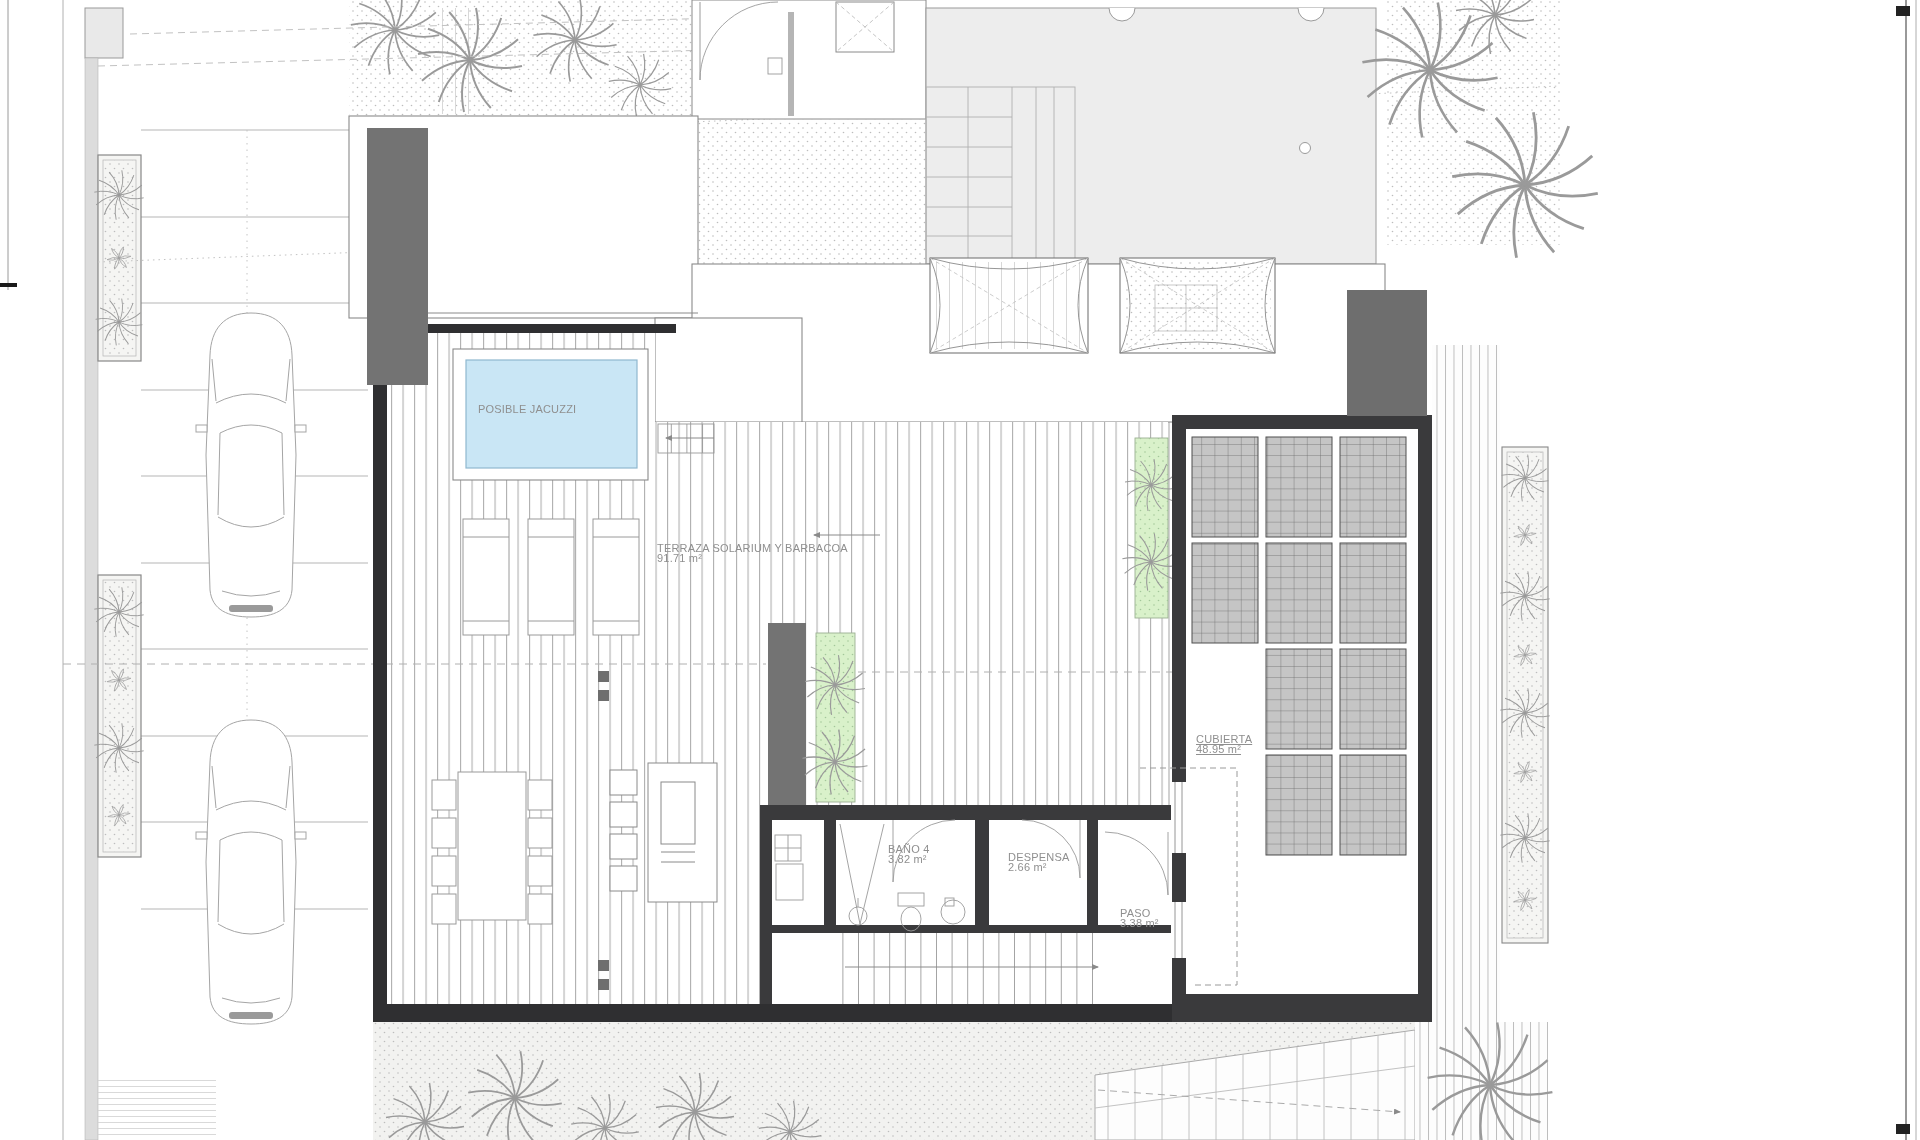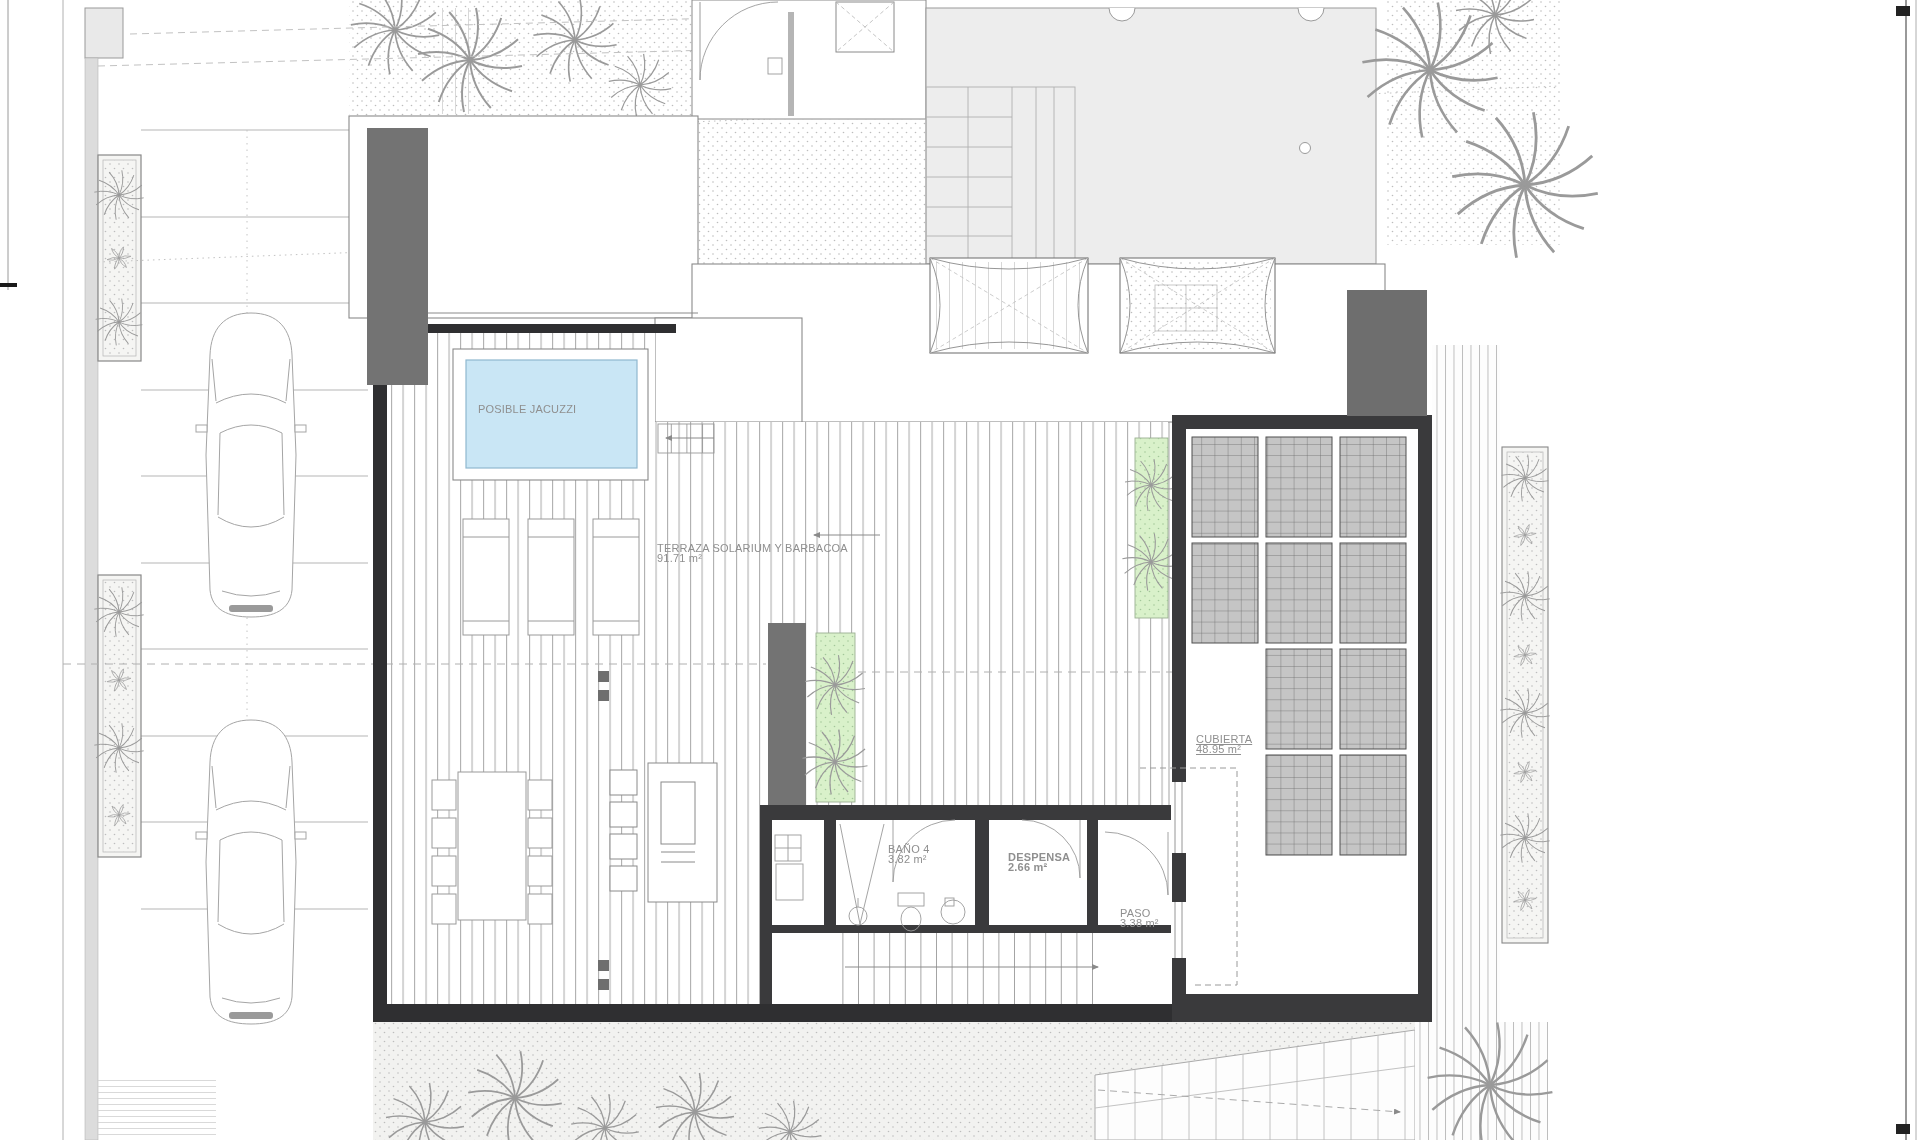"DESPENSA" div.lbl { font-weight: bold -> none }
